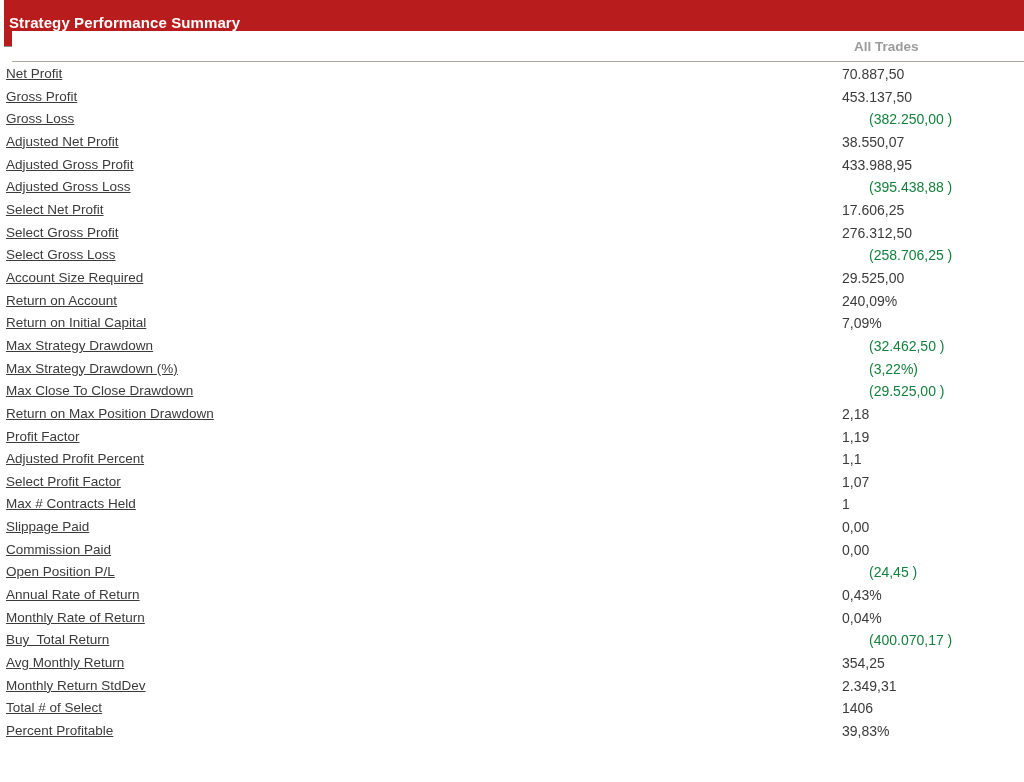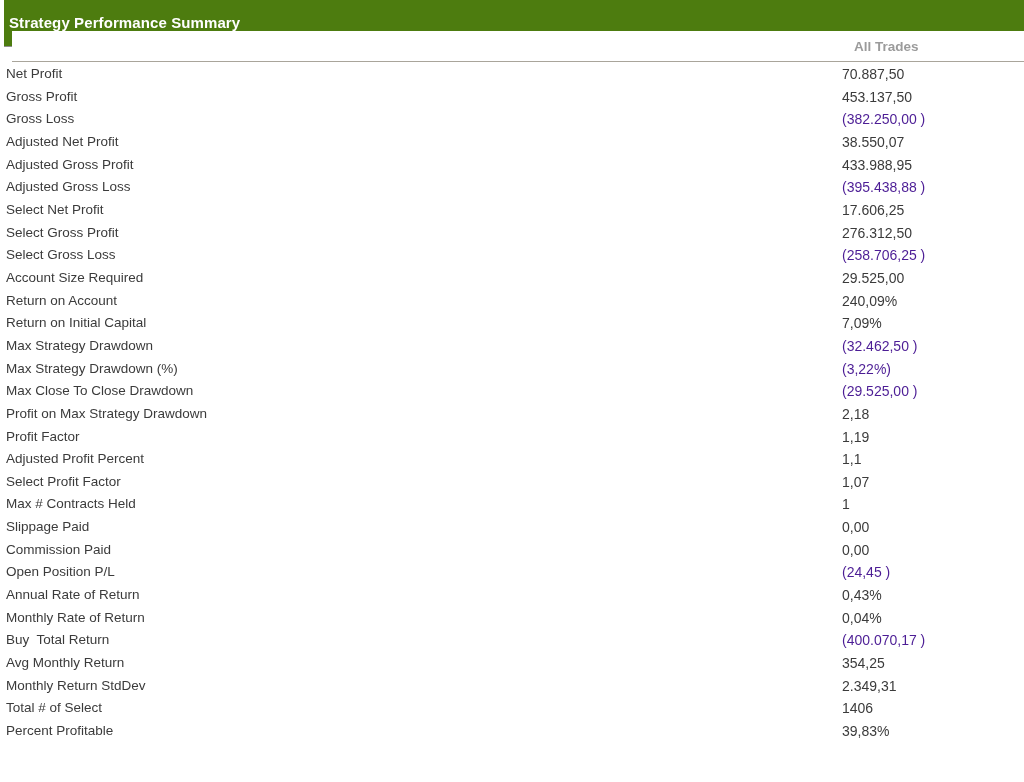"Strategy Performance Summary" .title-bar { background: #4d7c0f -> #b91c1c }
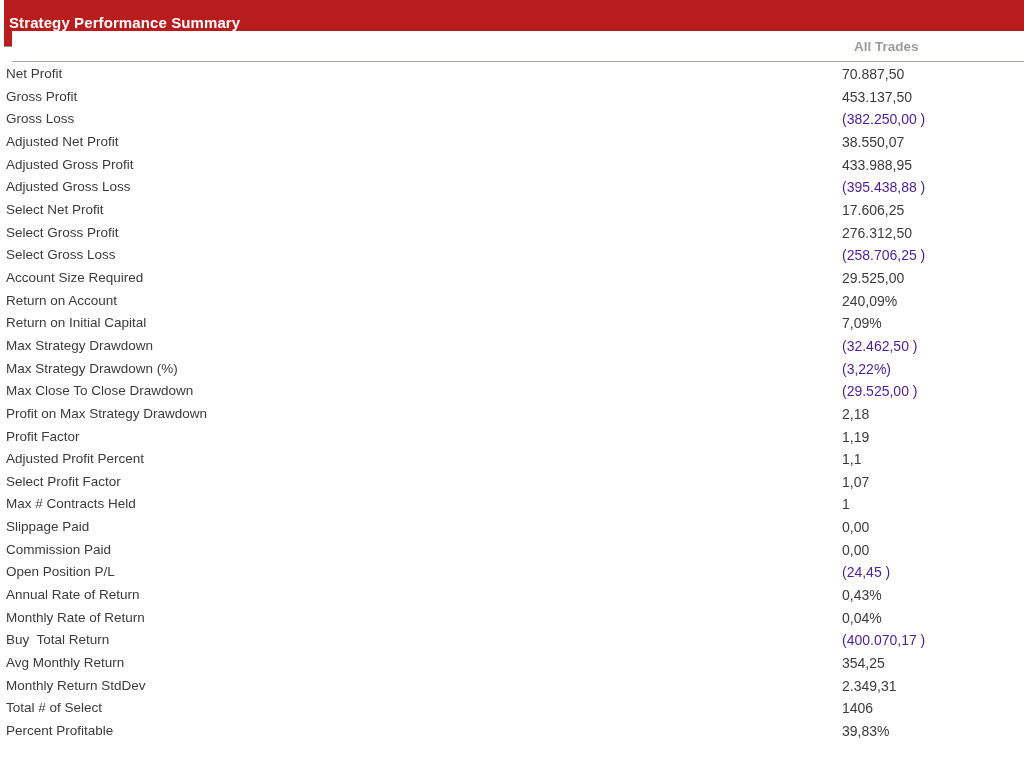"Net Profit" .row .label { text-decoration: none -> underline }
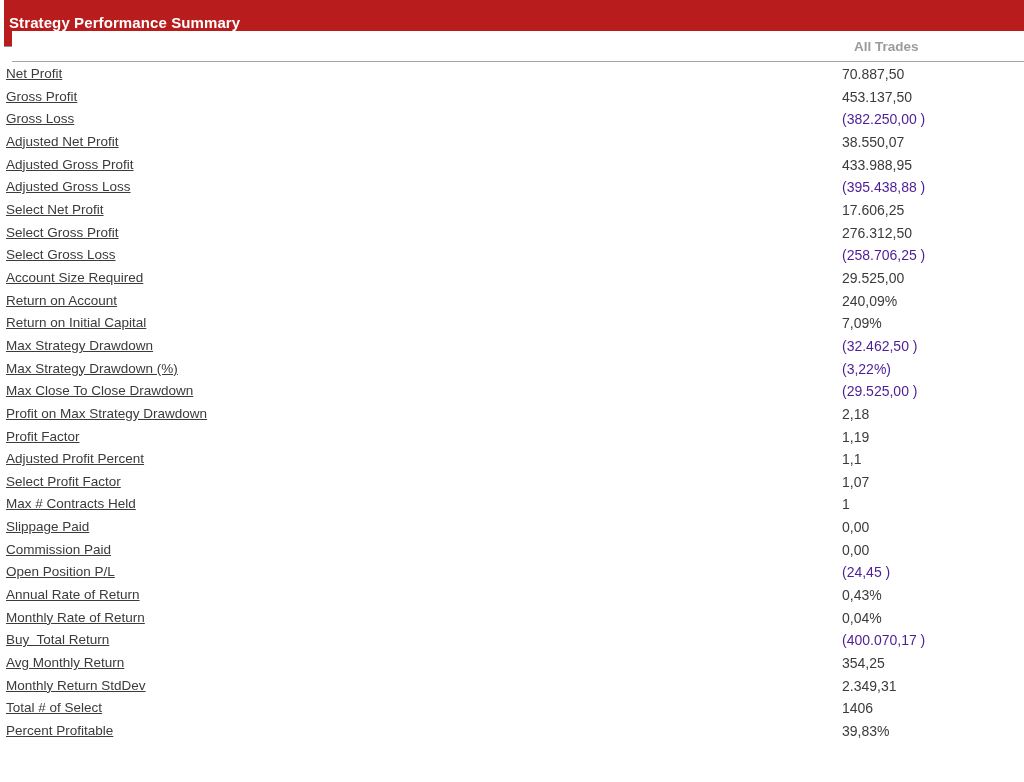"(382.250,00 )" .row .value.negative { color: #4c1d95 -> #15803d; margin-left: none -> 27px }
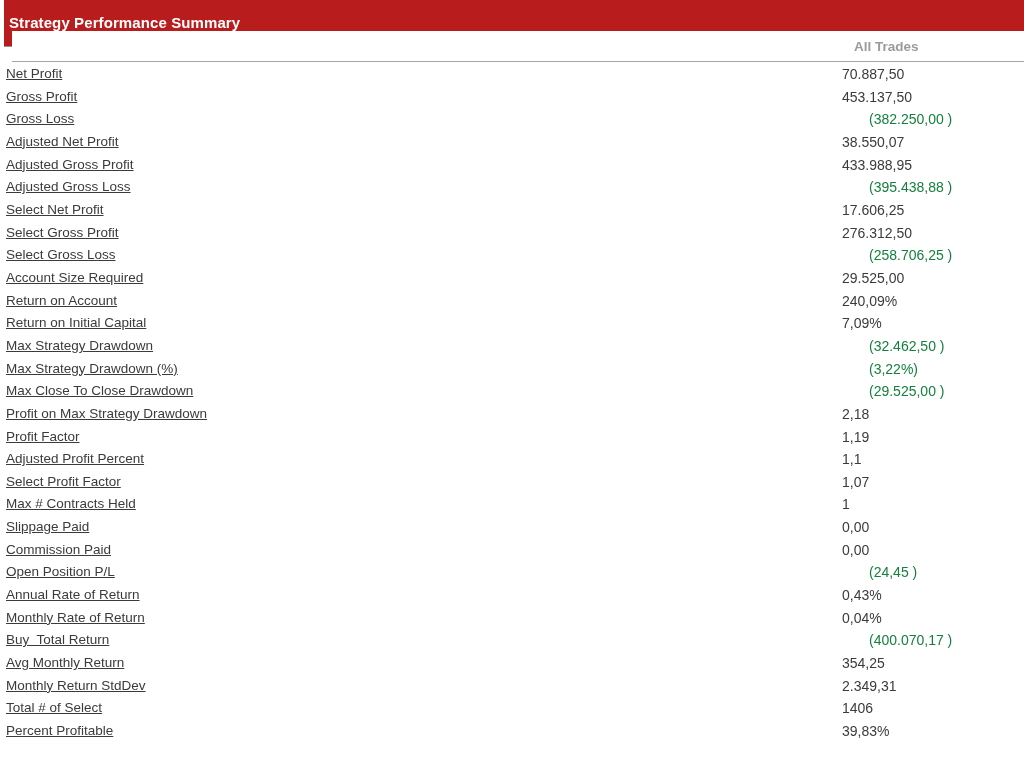"Profit on Max Strategy Drawdown" span.label { text: Profit on Max Strategy -> Return on Max Position }
